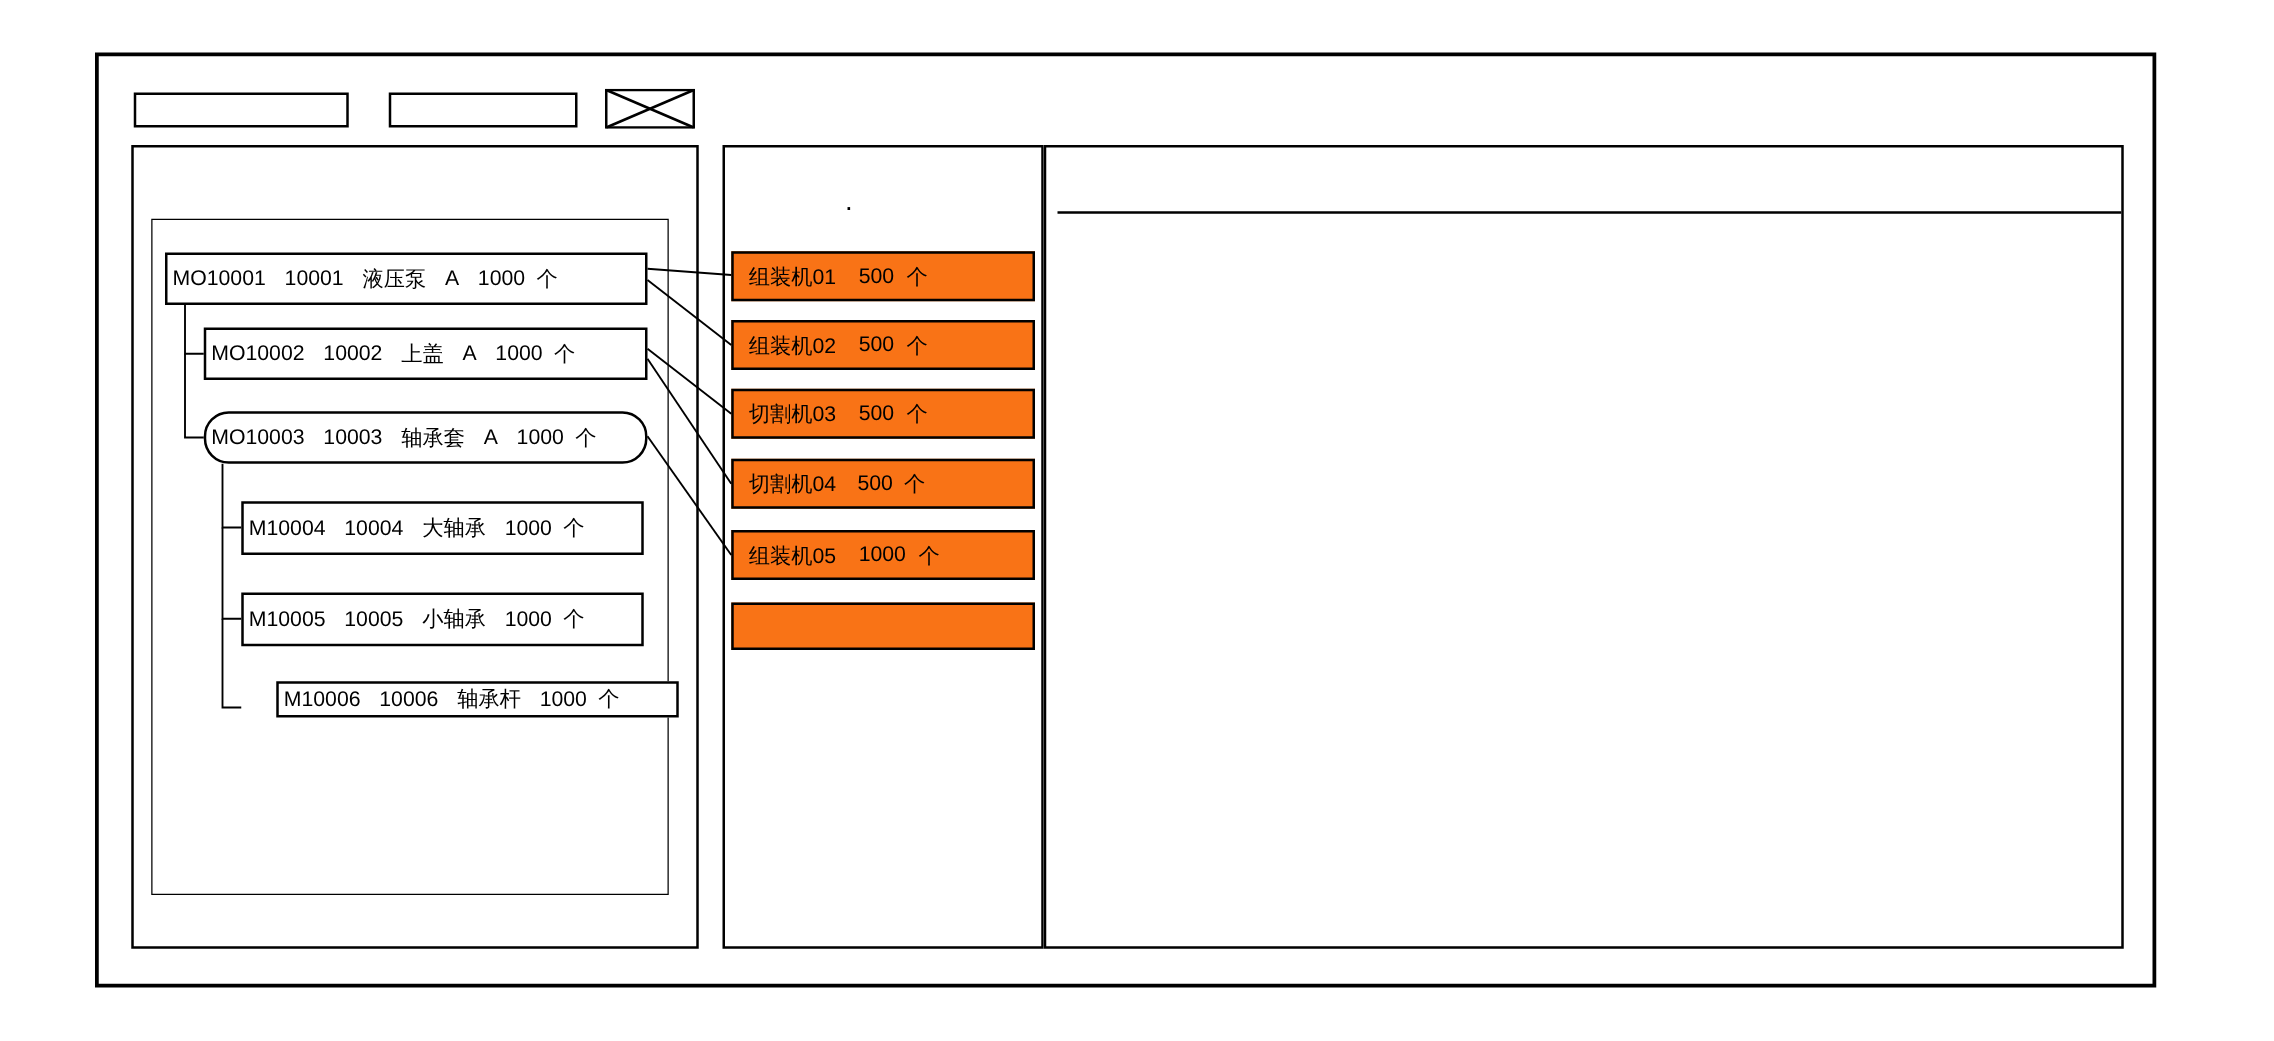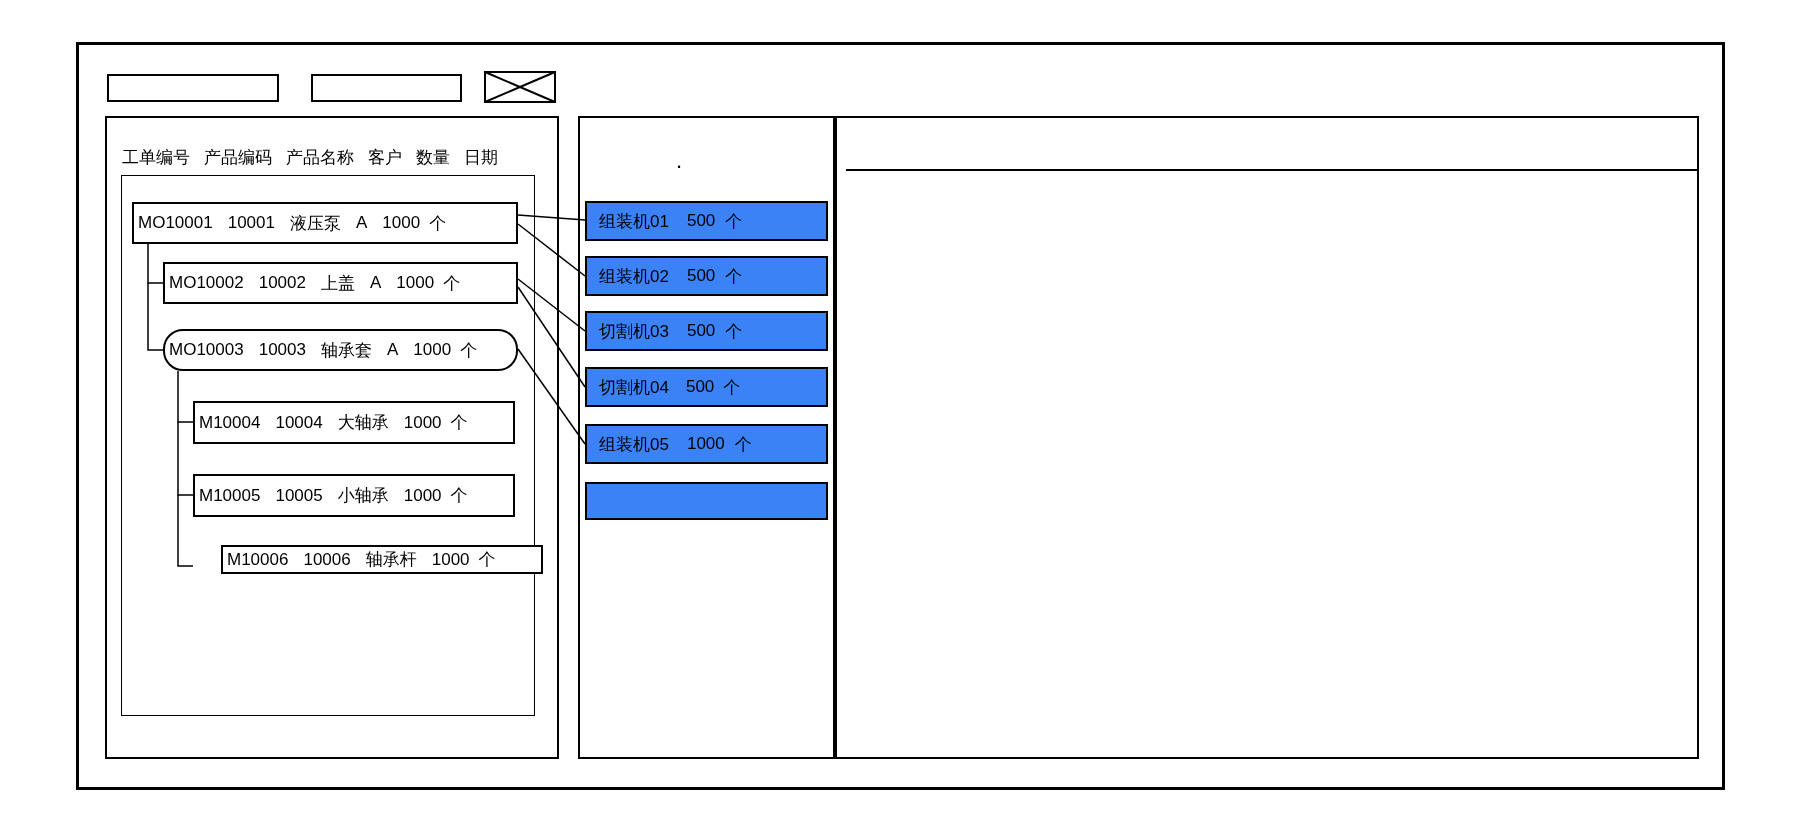"工单编号" div.col-header { html: <div> <span>工单编号</span> <span>产品编码</span> <span>产品名称</span> <span>客户</span> <span>数量</span> <span>日期</span> </div> -> none }
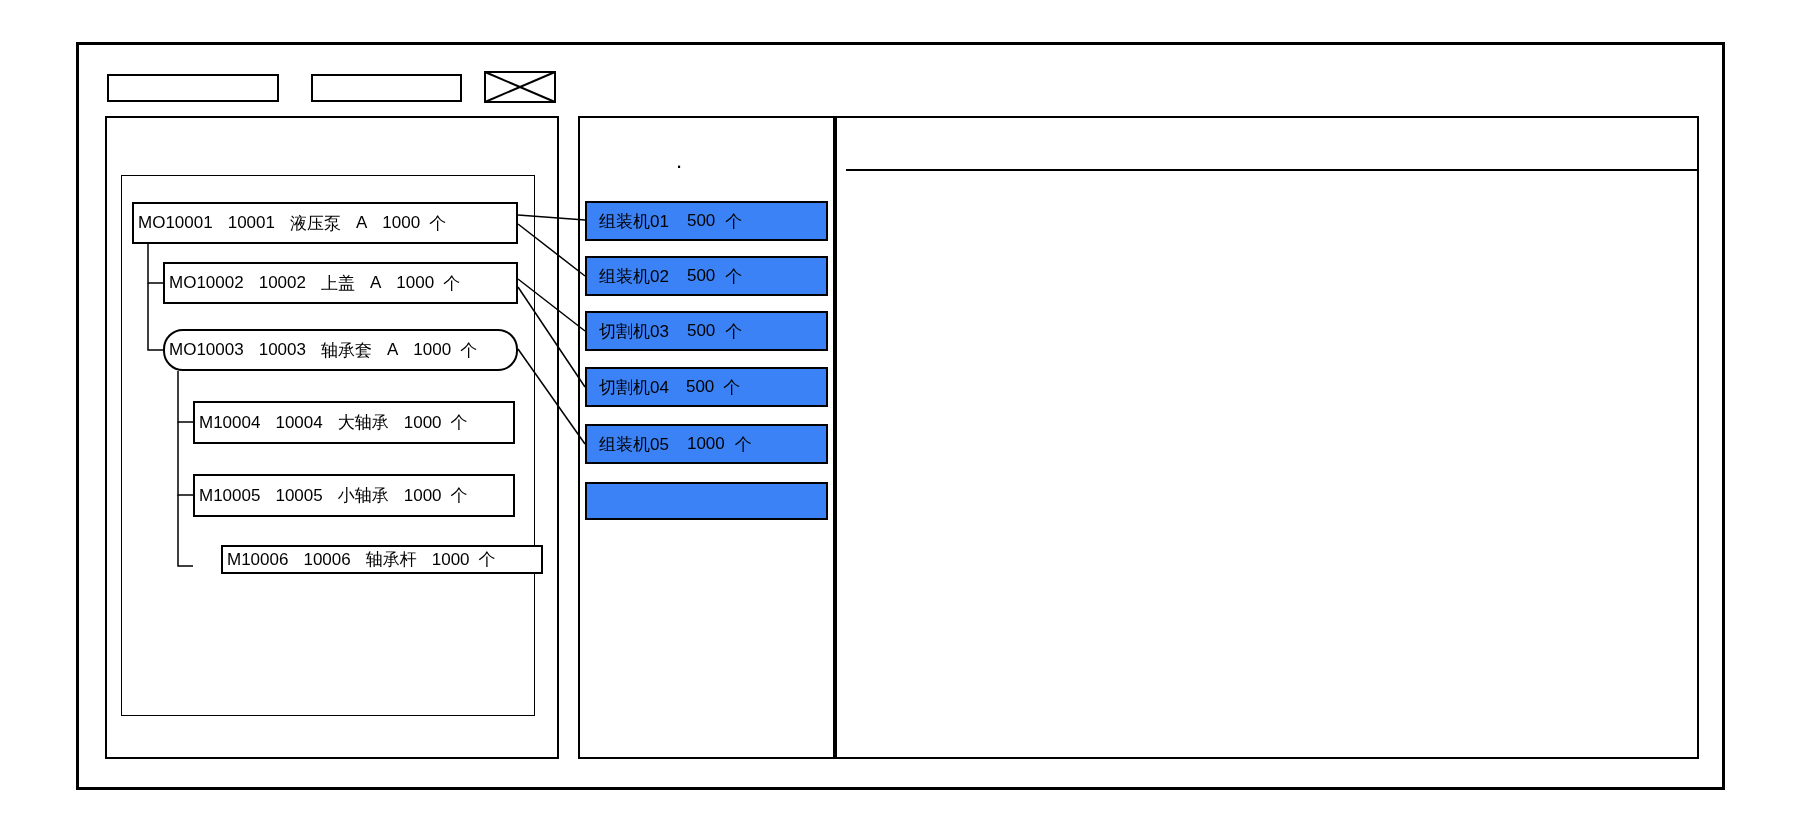"组装机01" .machine-box { background: #3b82f6 -> #f97316 }
